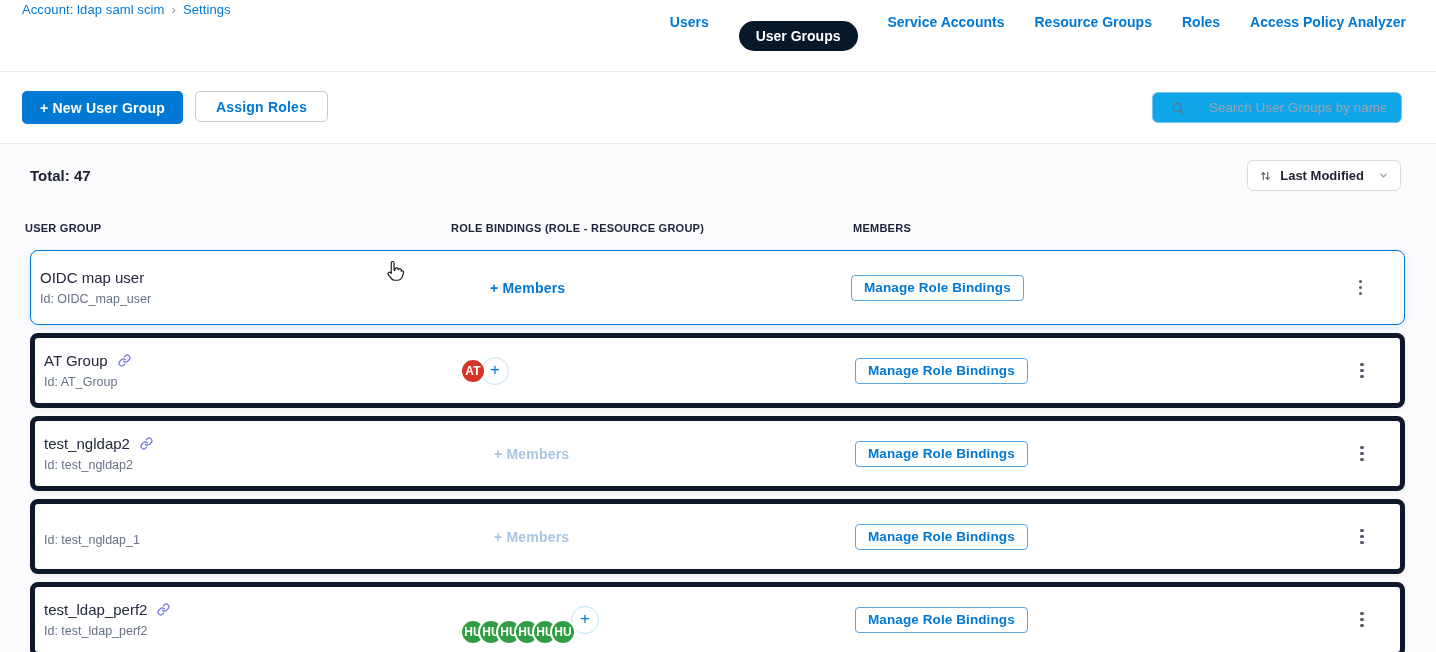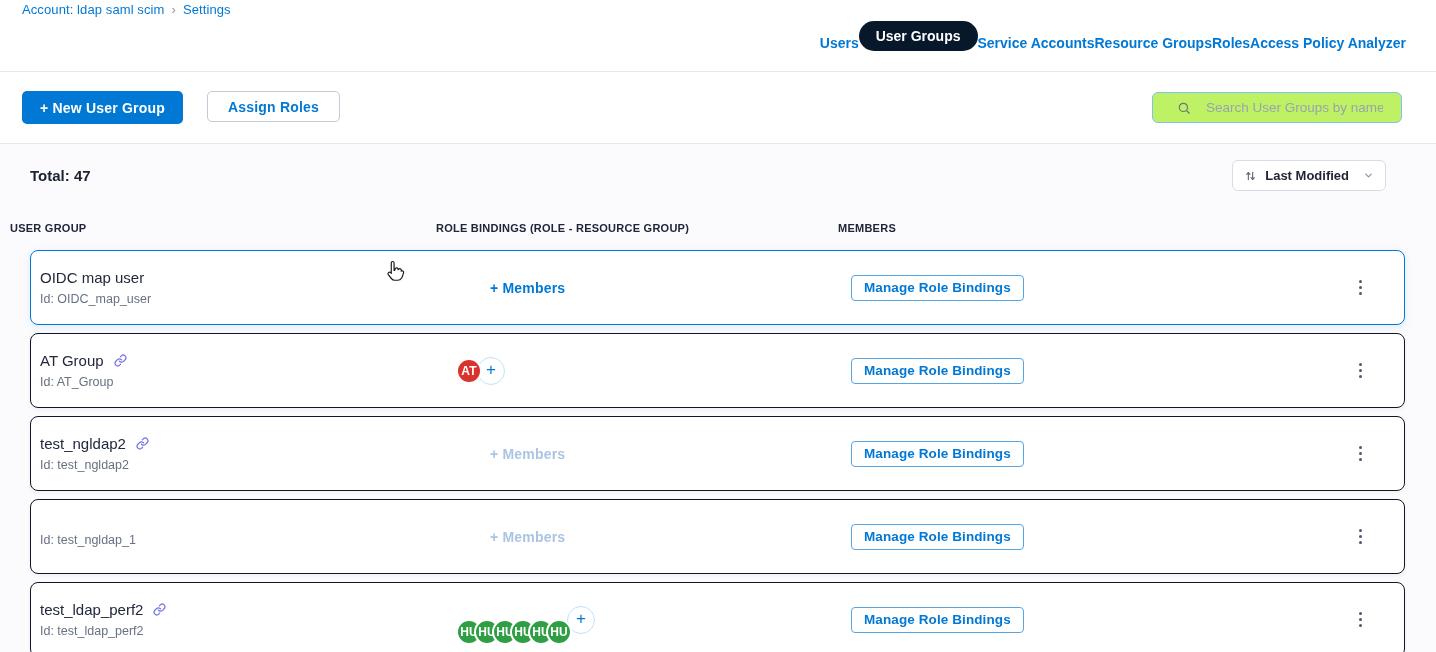"Users" .nav-tabs { align-items: flex-end -> flex-start; gap: none -> 30px }
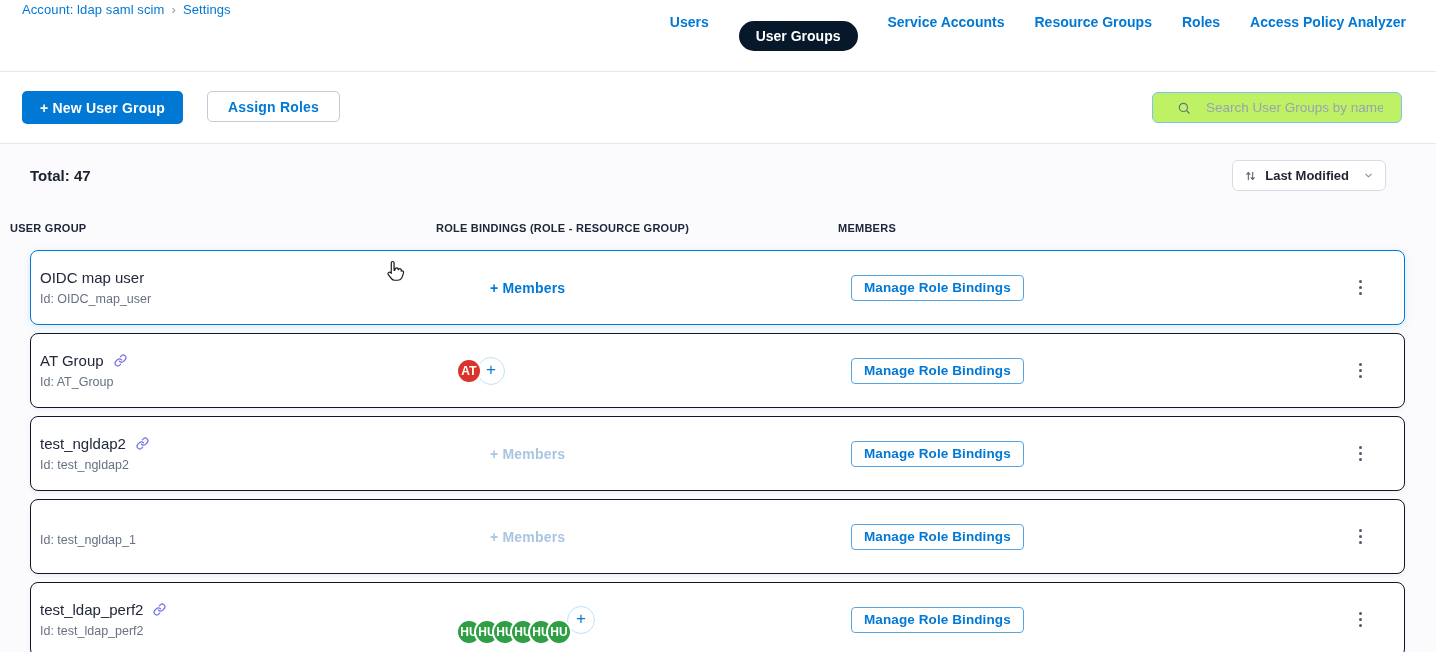"+ New User Group" .toolbar-left { gap: 24px -> 12px }
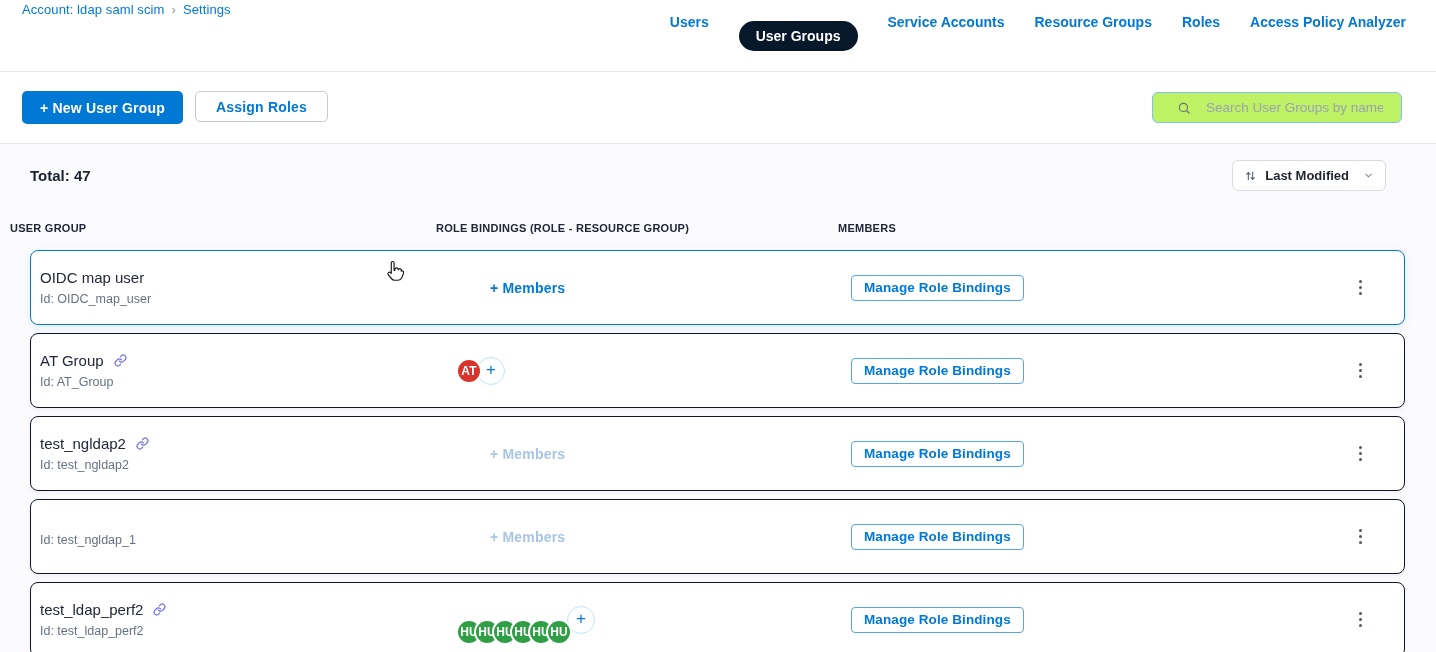"Search User Groups by name" .search-box { background: #bef264 -> #0ea5e9; gap: 15px -> 24px; padding: 0 24px -> 0 18px }
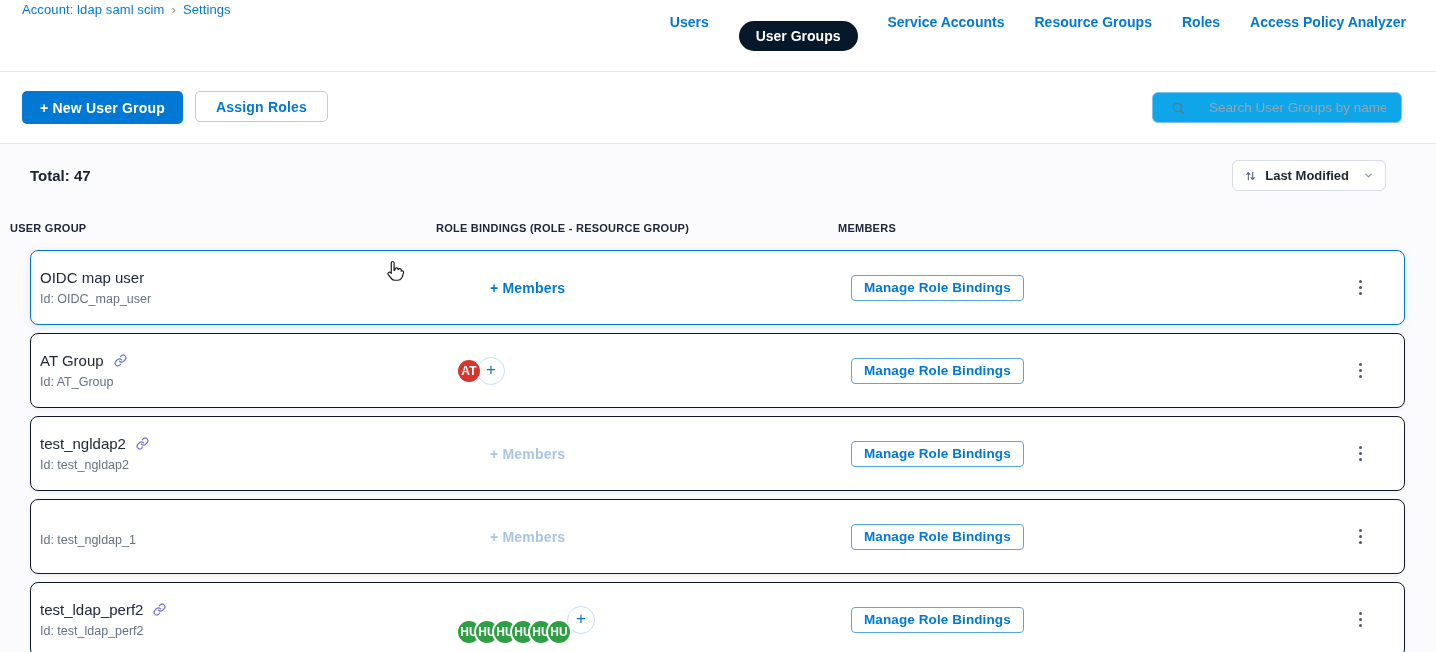"Total: 47" .content-bar { padding: 0 50px 0 30px -> 0 35px 0 30px }
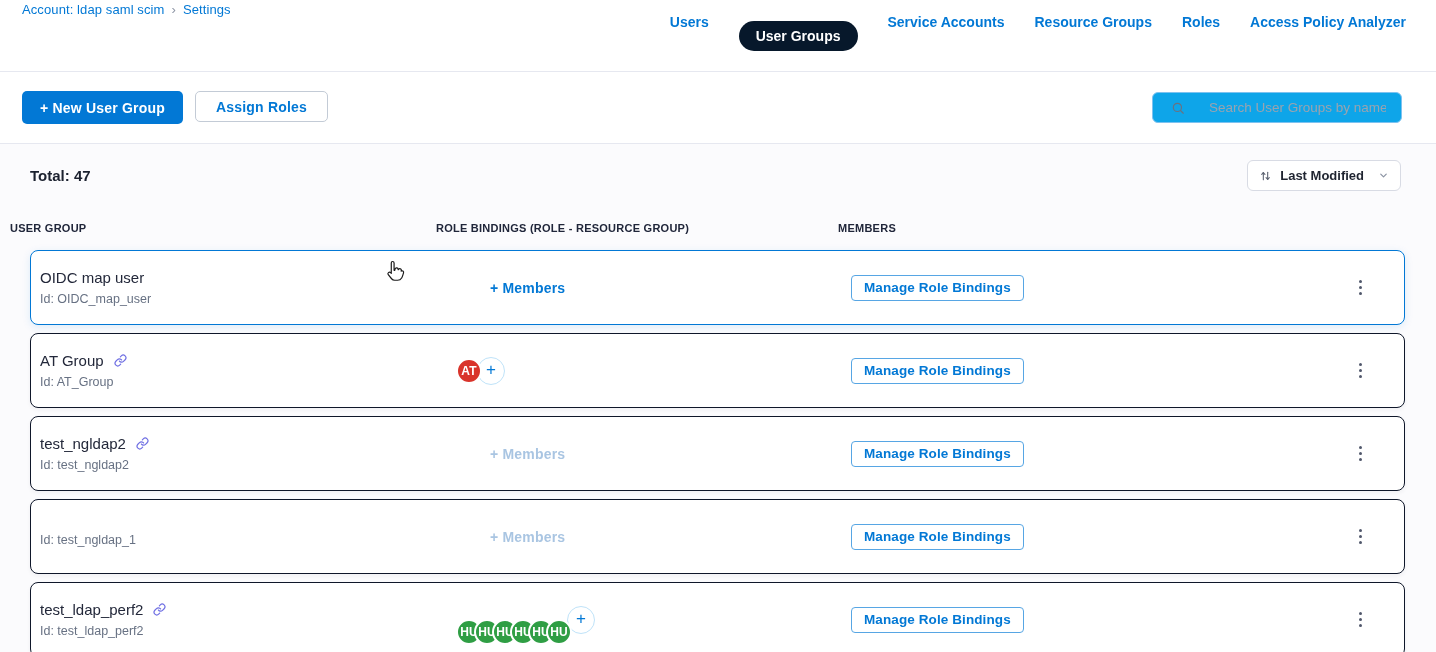"USER GROUP" .table-head { padding-left: 10px -> 25px }
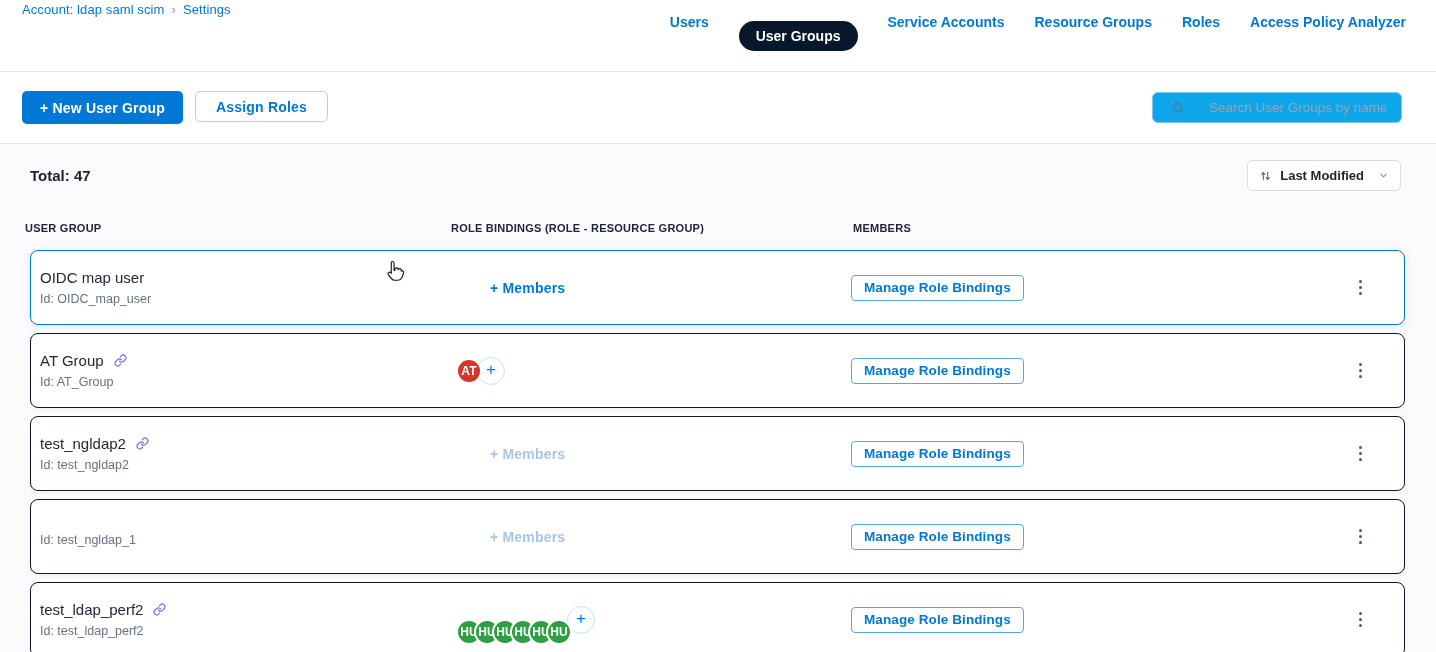"AT Group" .row-card { border: 1px solid #0f172a -> 5px solid #0f172a }
